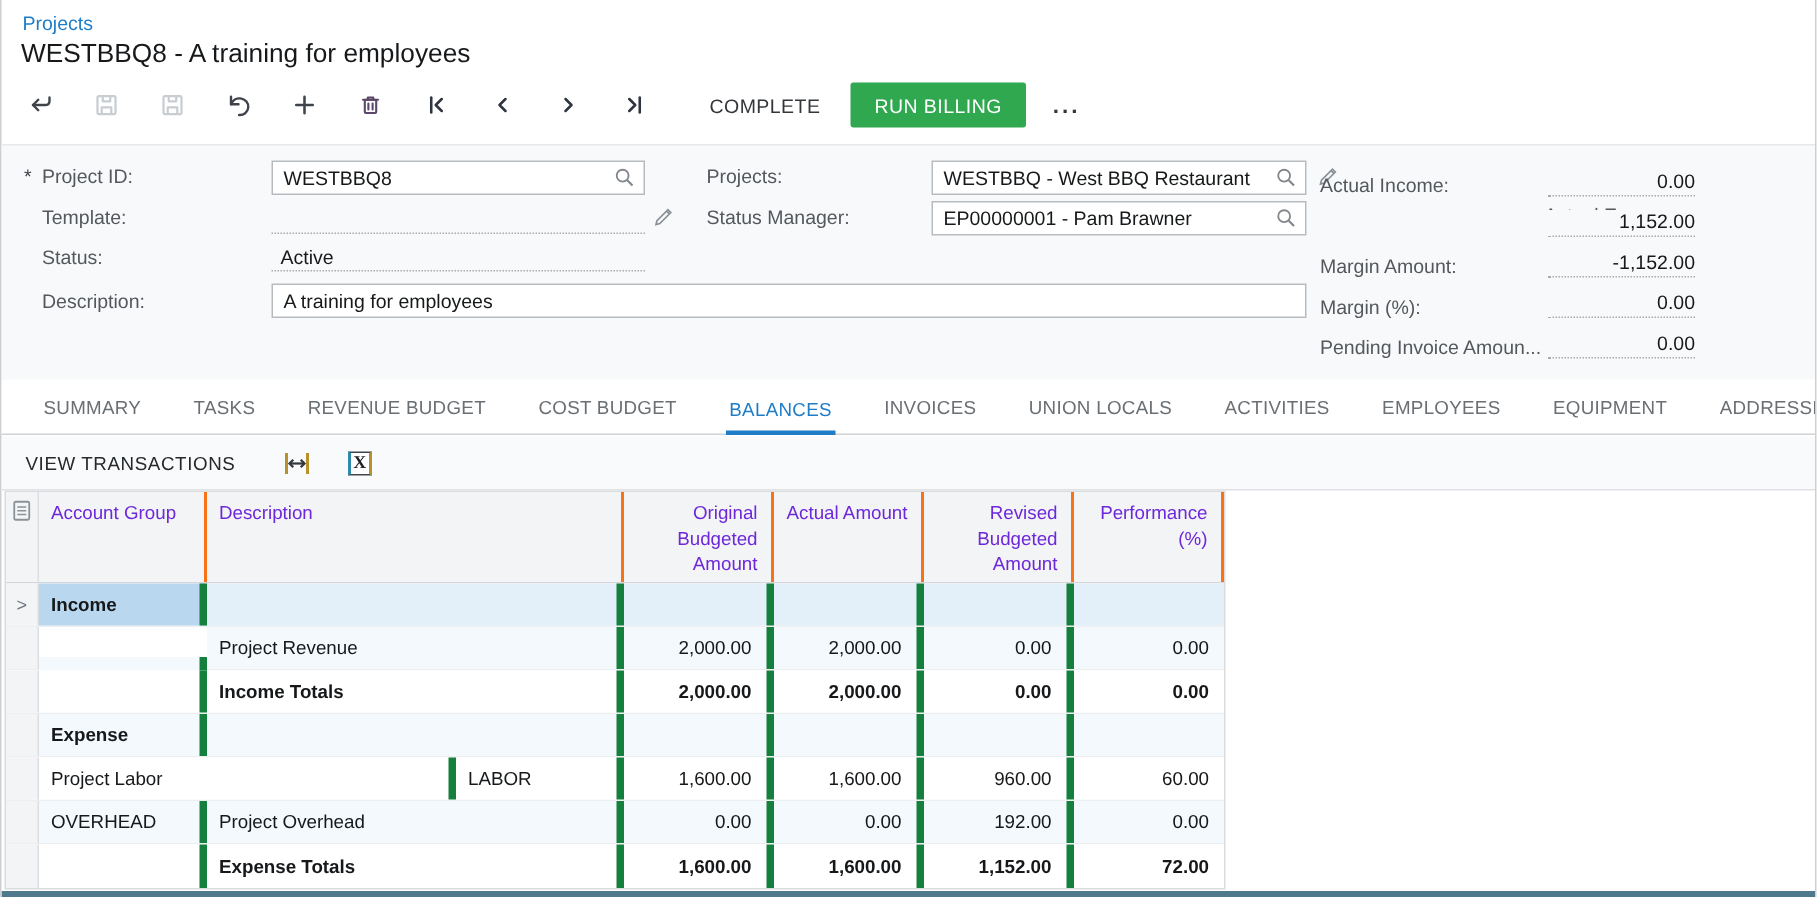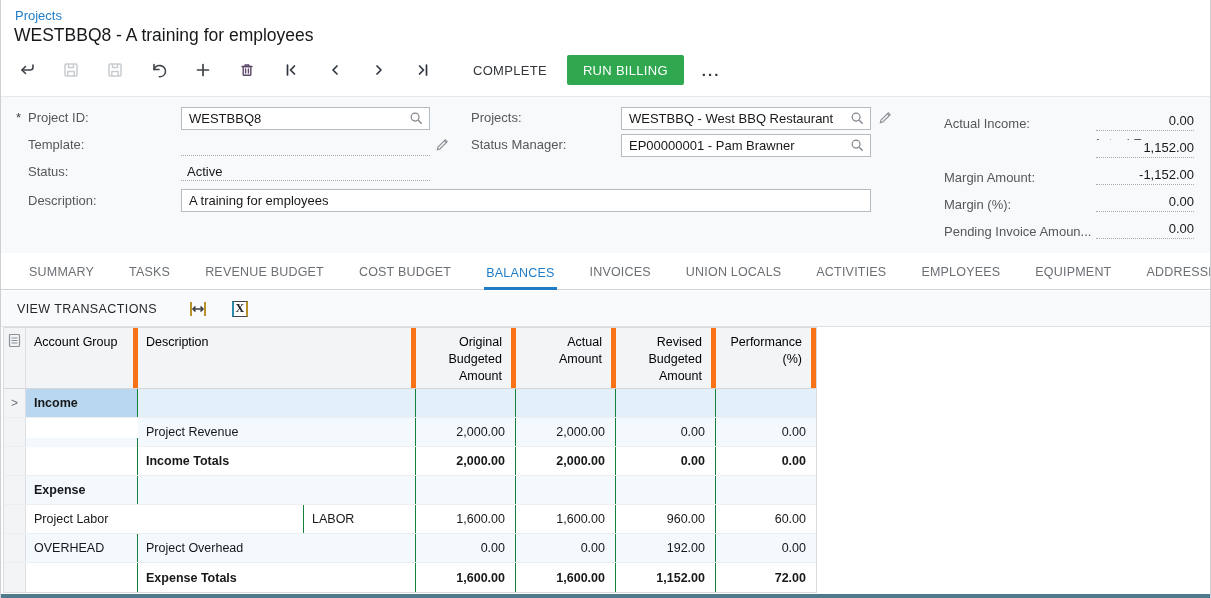"Actual Income:" .sum-row { left: 943px -> 879px }
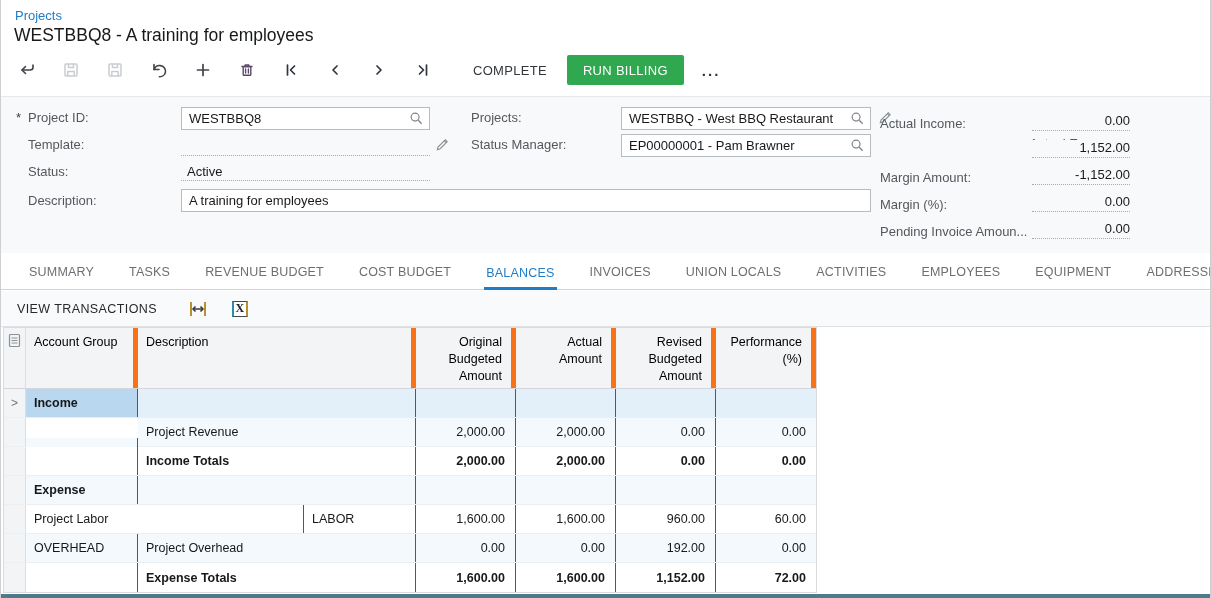"Account Group" .g-hcell { border-right: 5px solid #f97316 -> 2px solid #f97316; color: #000000 -> #6d28d9 }
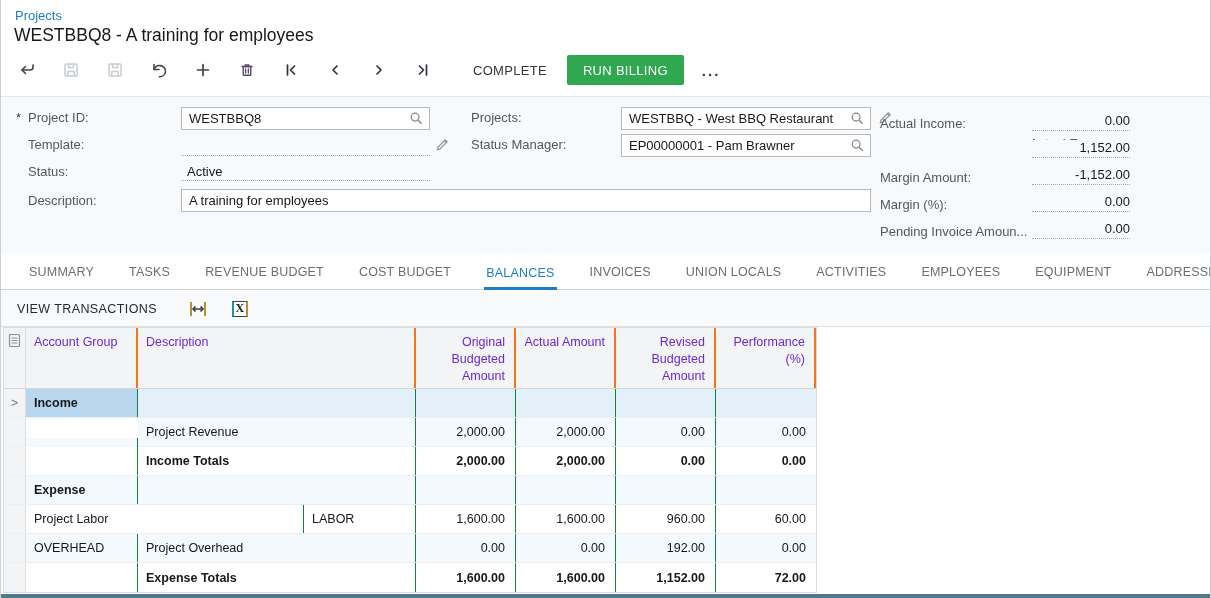"Income" .g-cell { border-right: 1px solid #15803d -> 5px solid #15803d }
